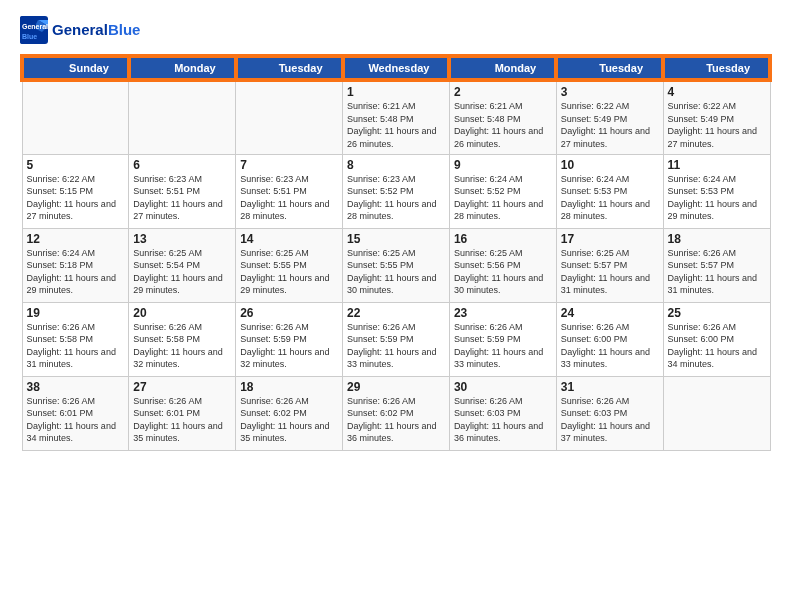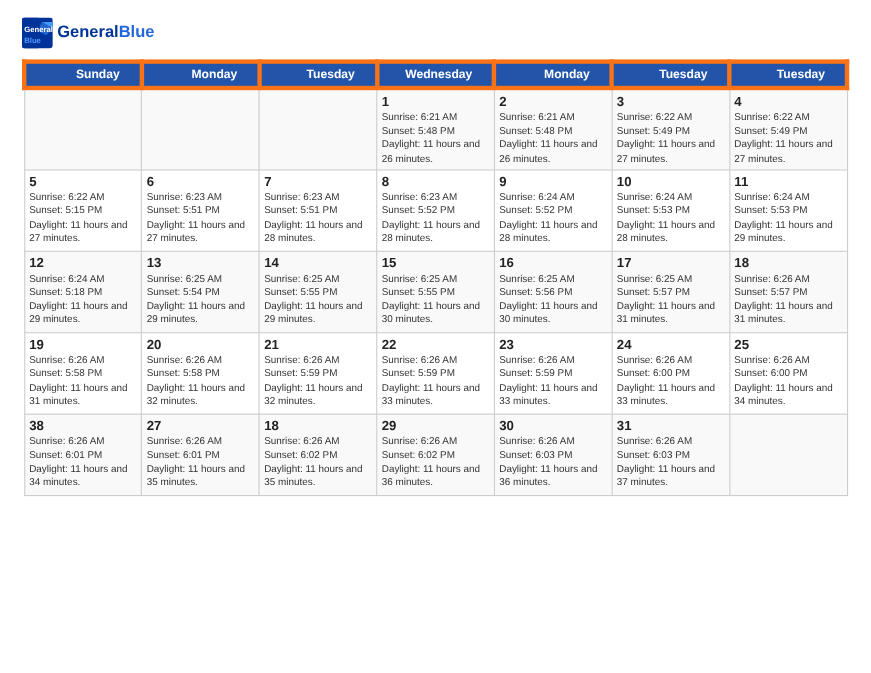"21" span.day-num { text: 21 -> 26 }
